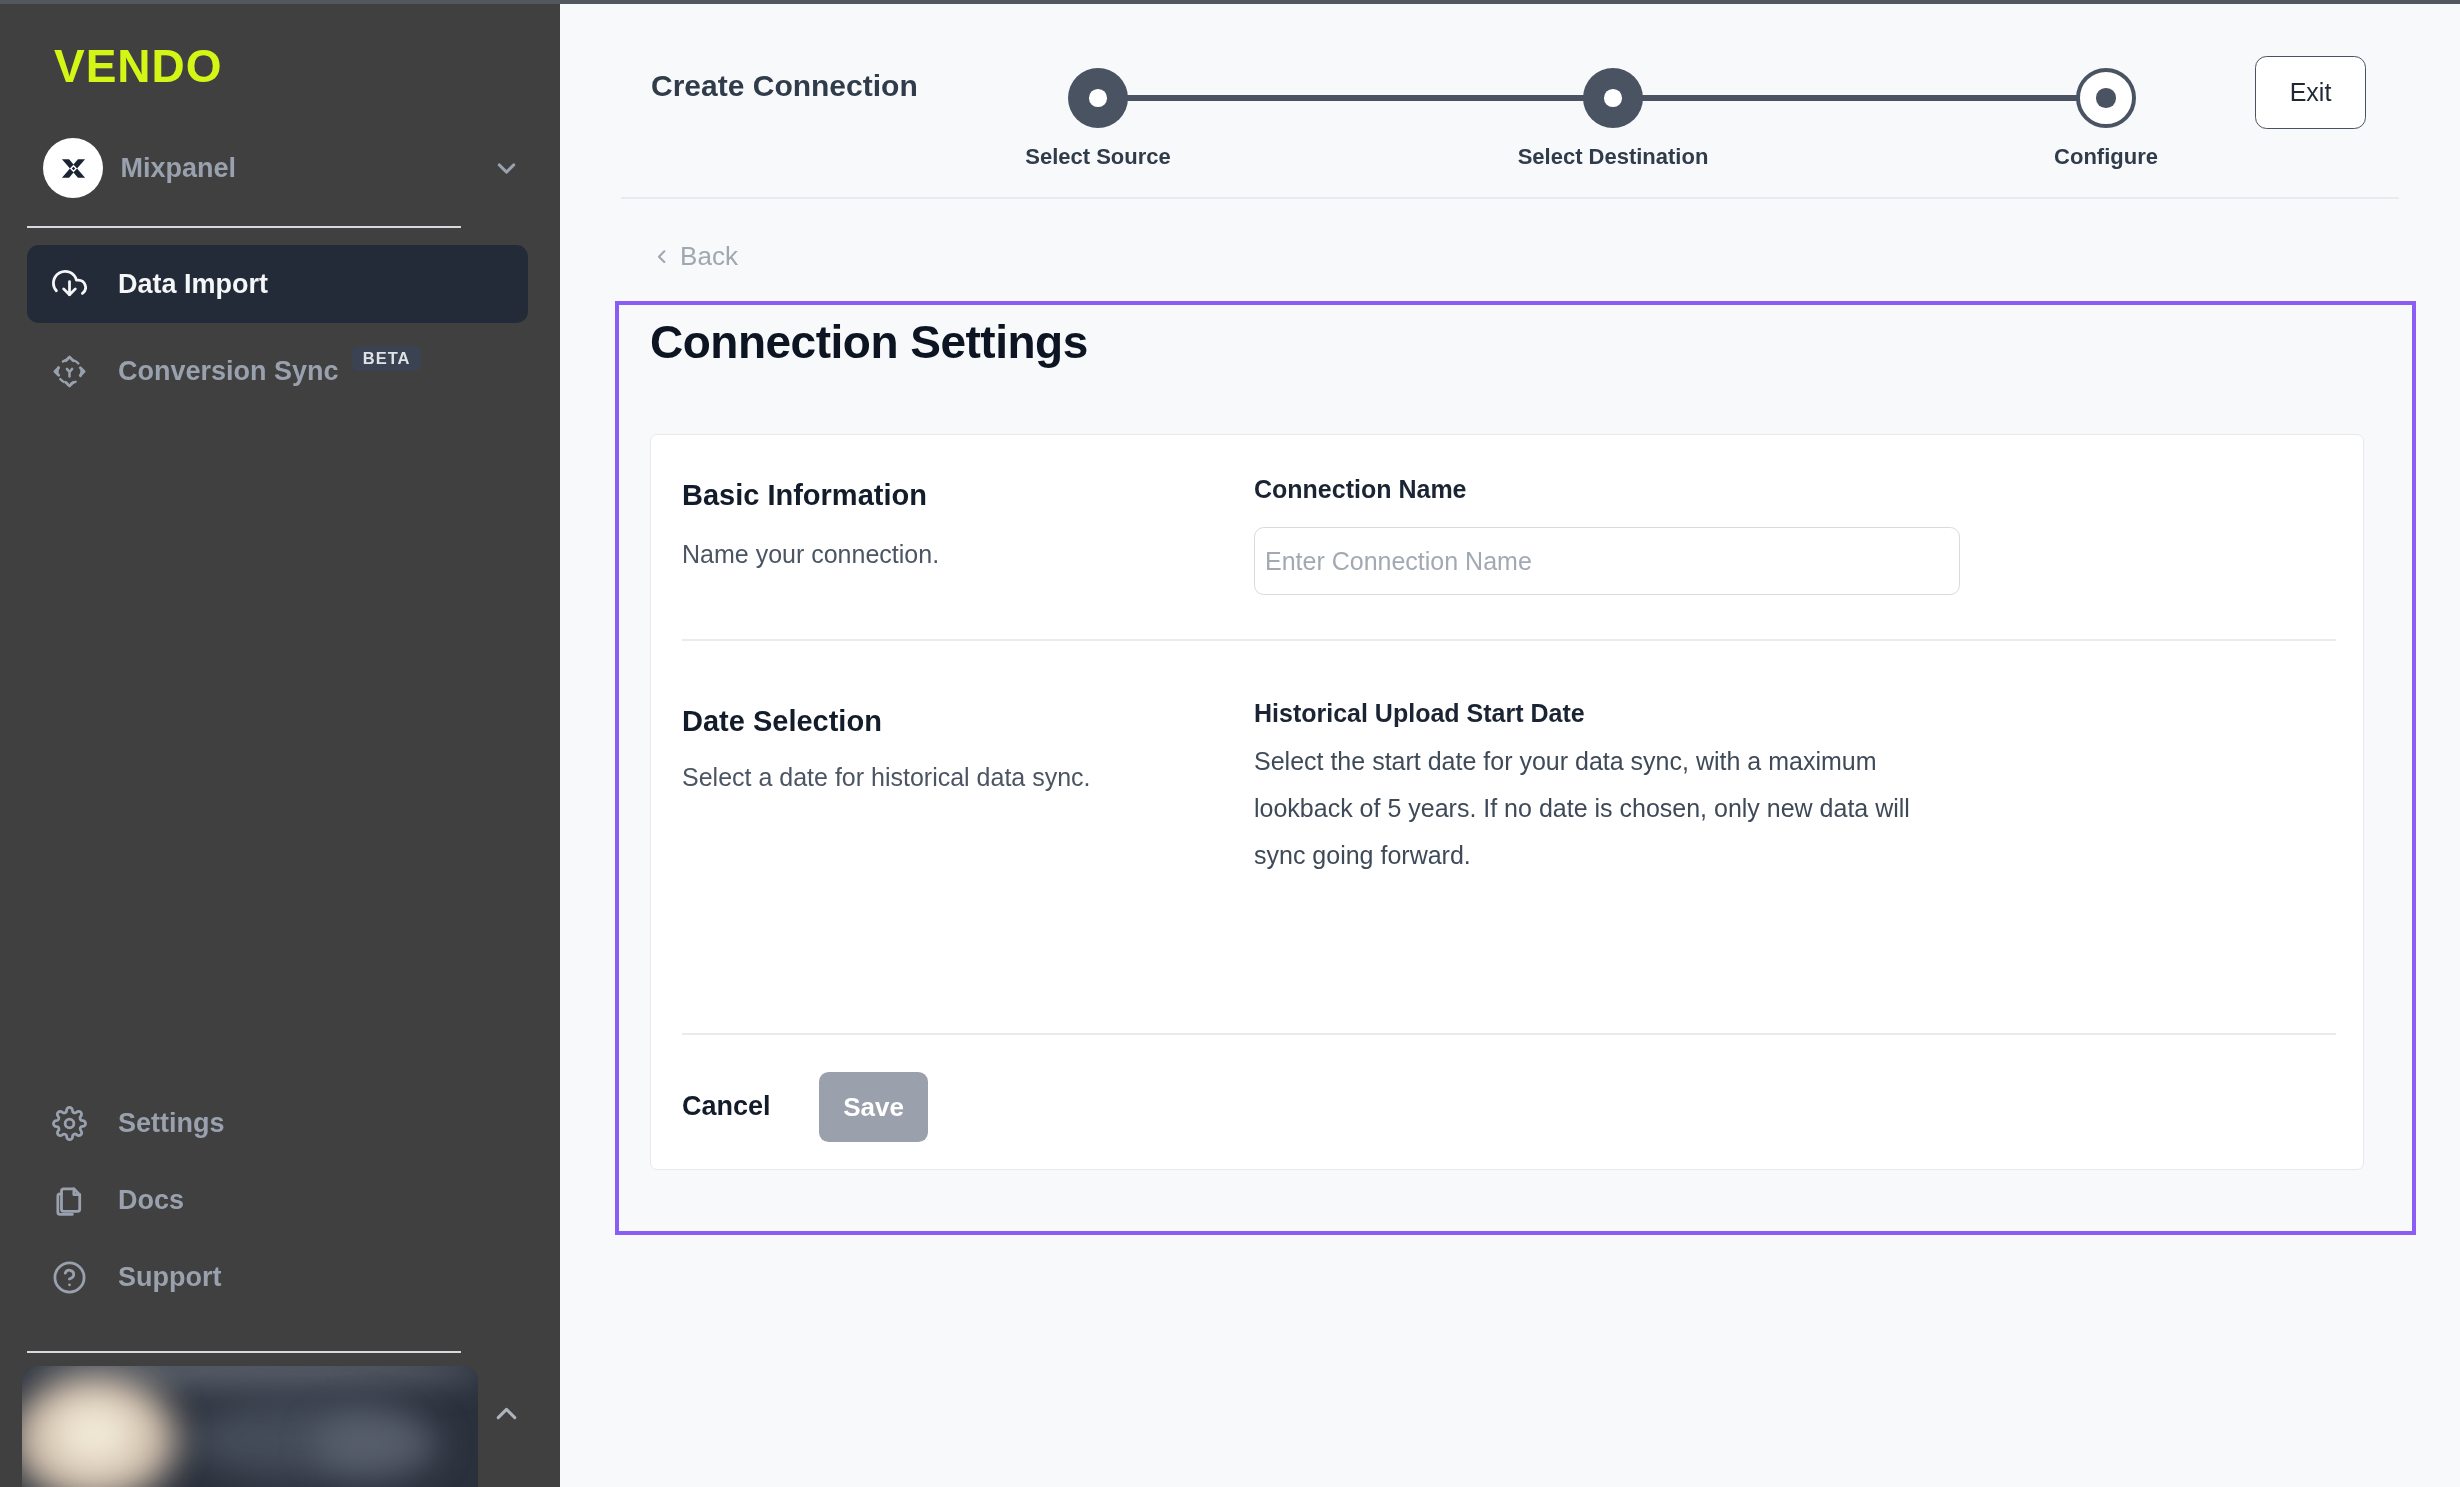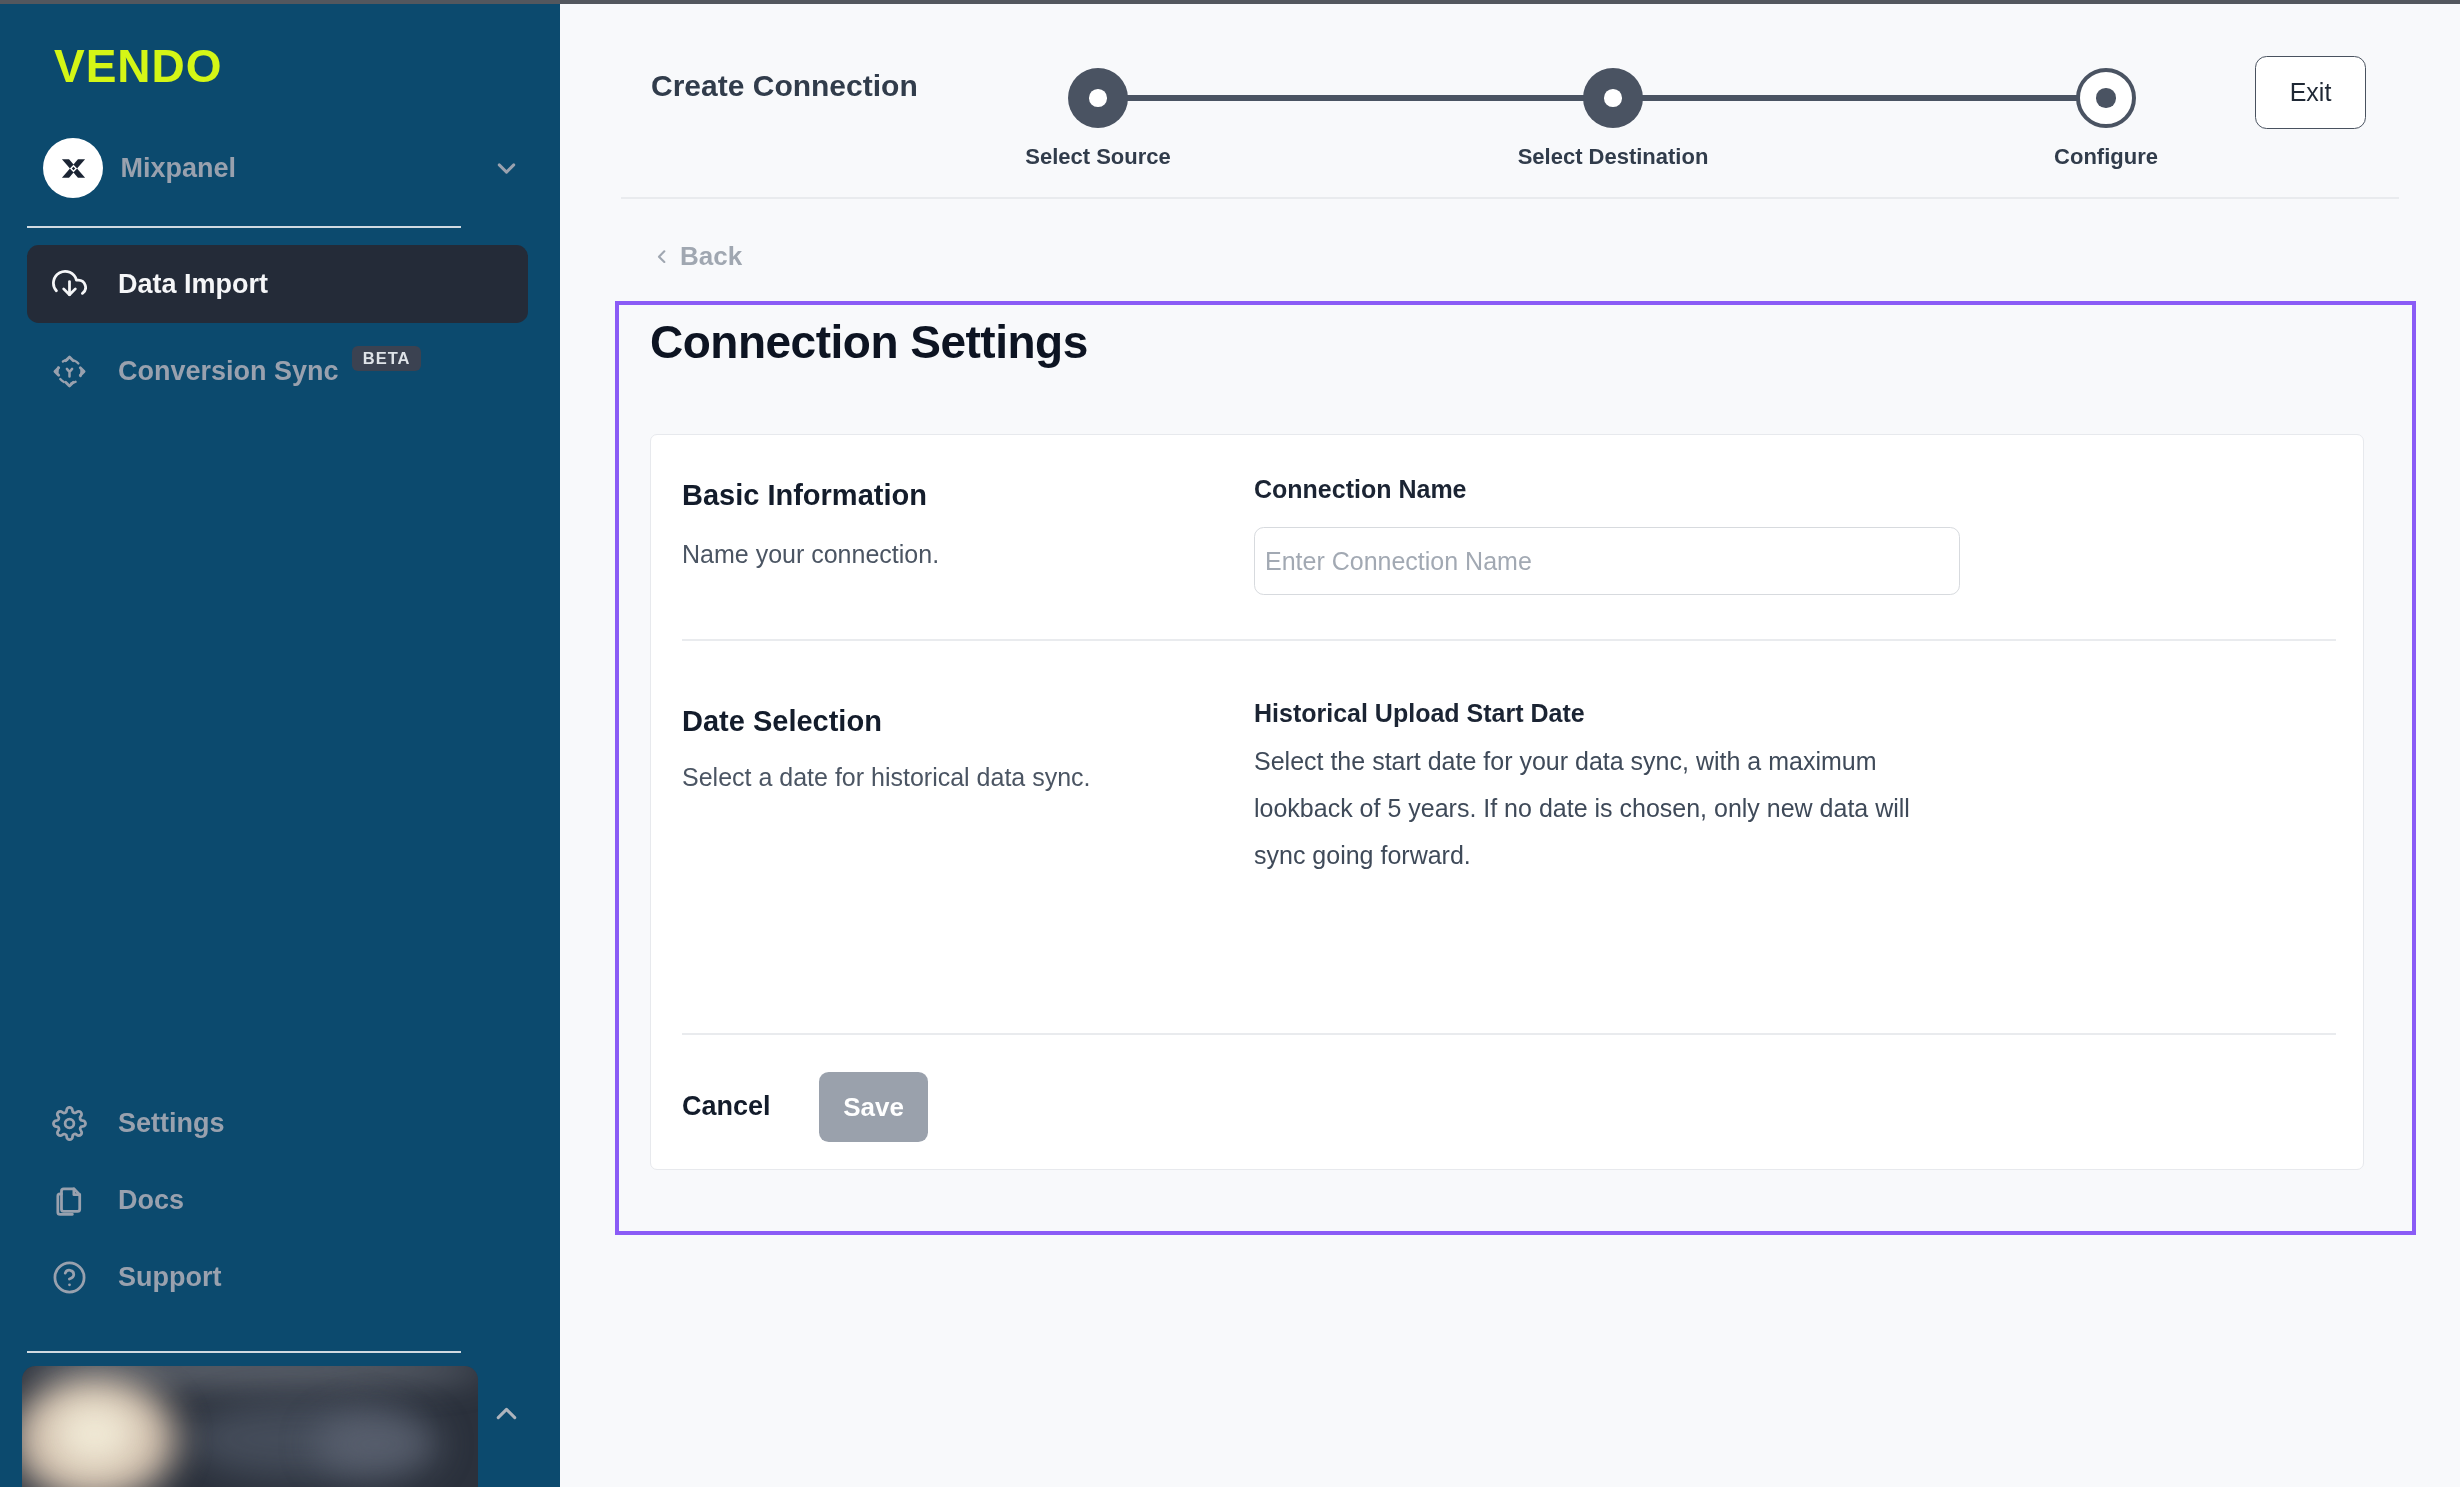"VENDO" .sidebar { background: #0c4a6e -> #404040 }
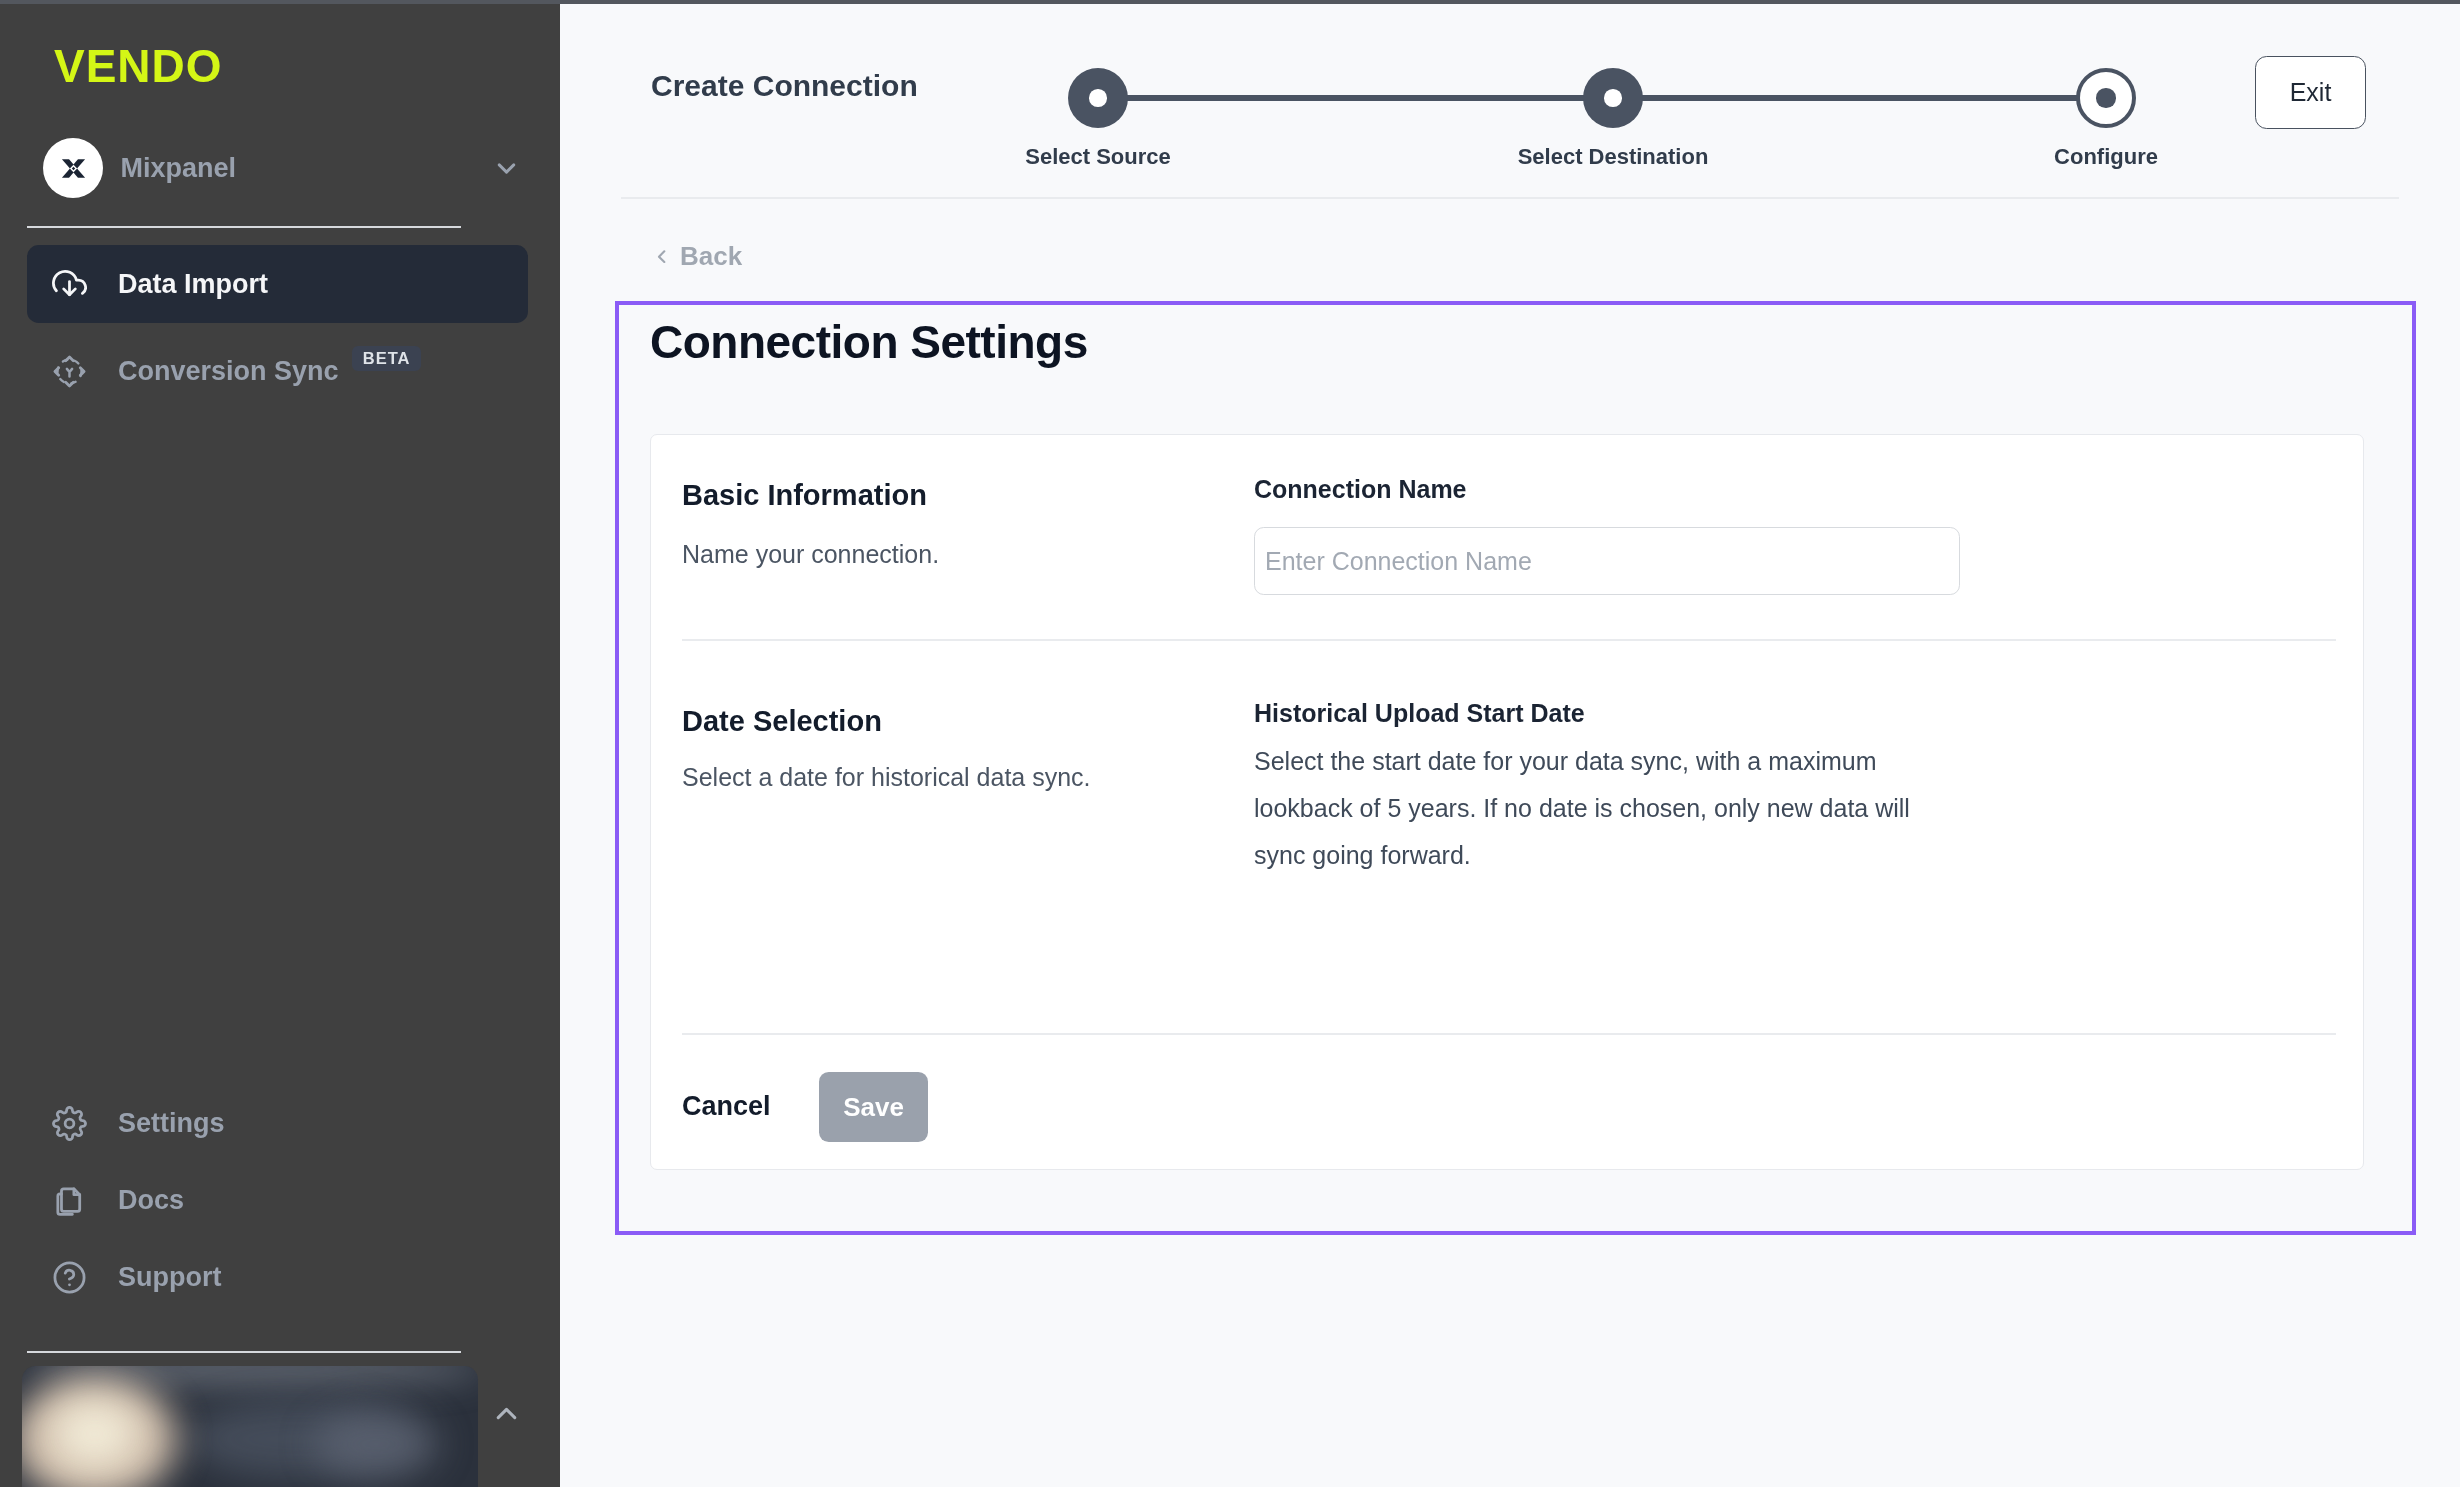"Back" .back-link { font-weight: bold -> none }
